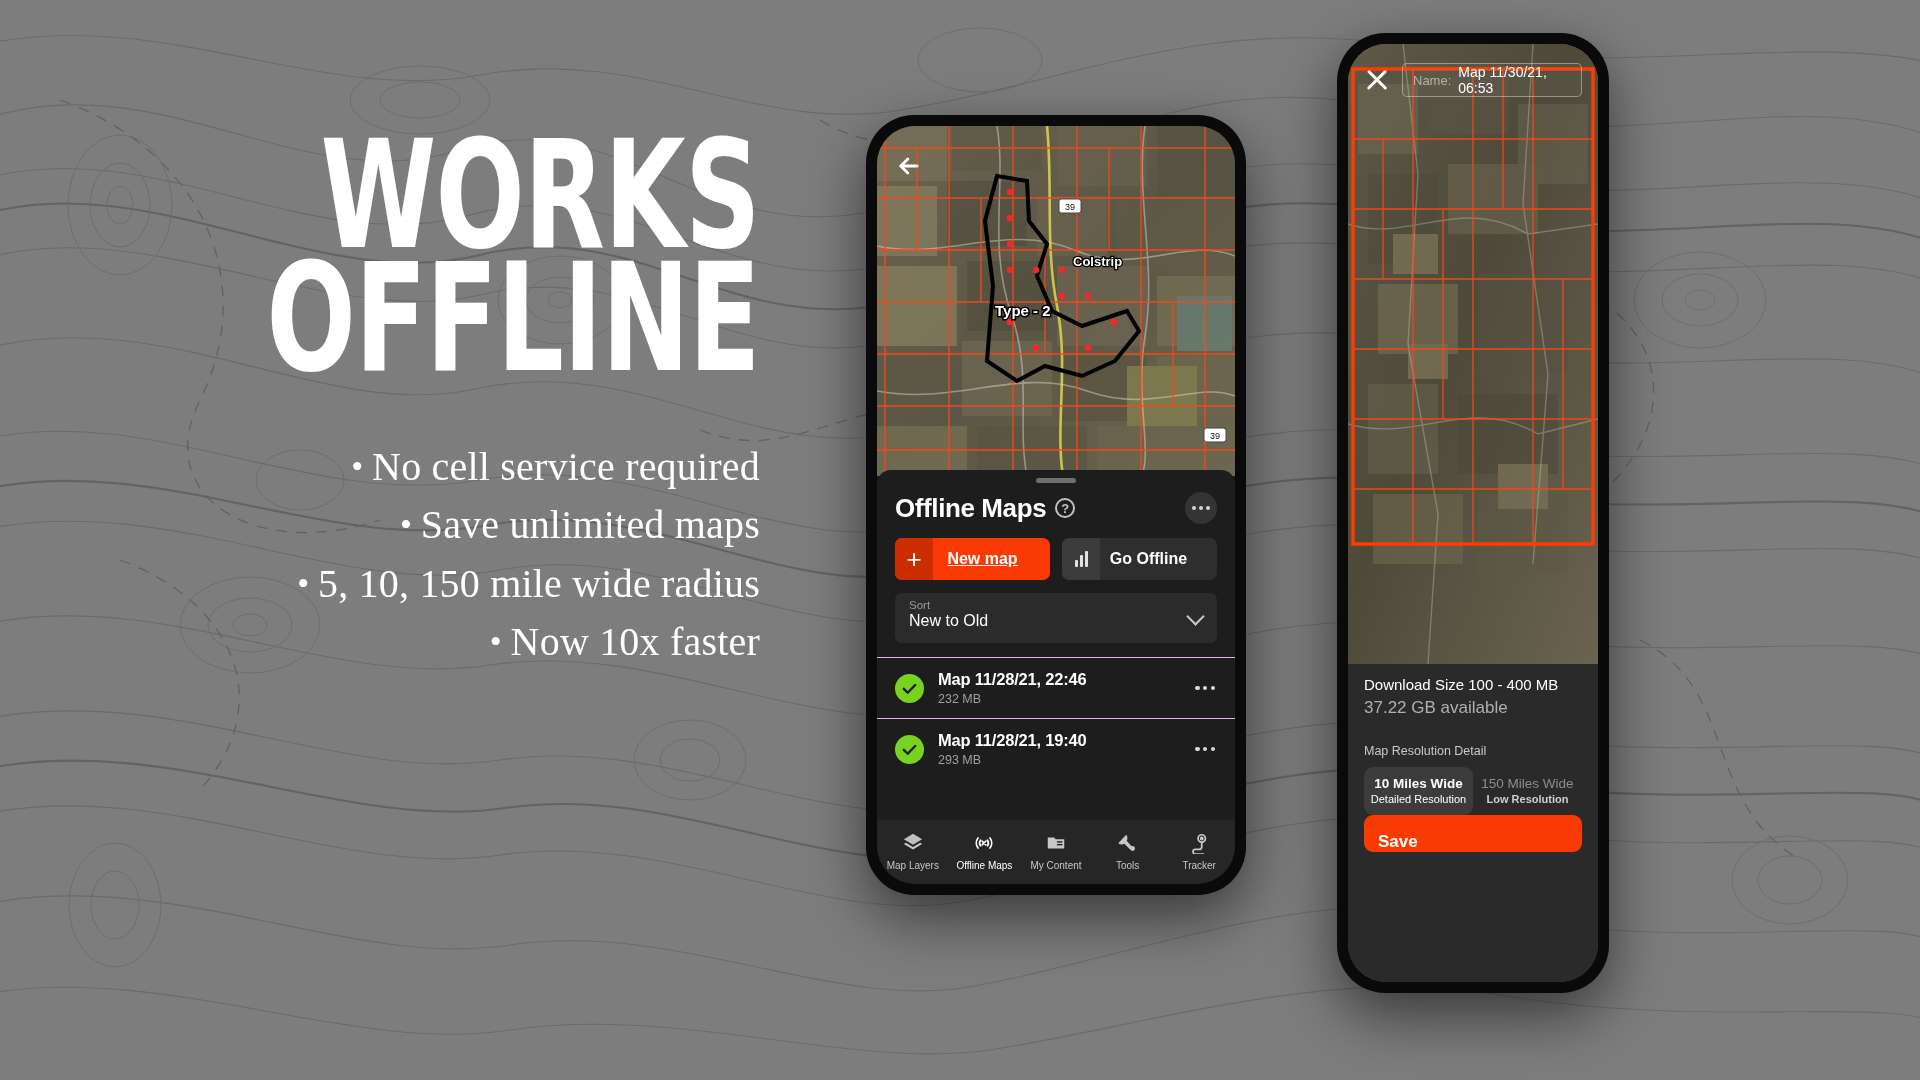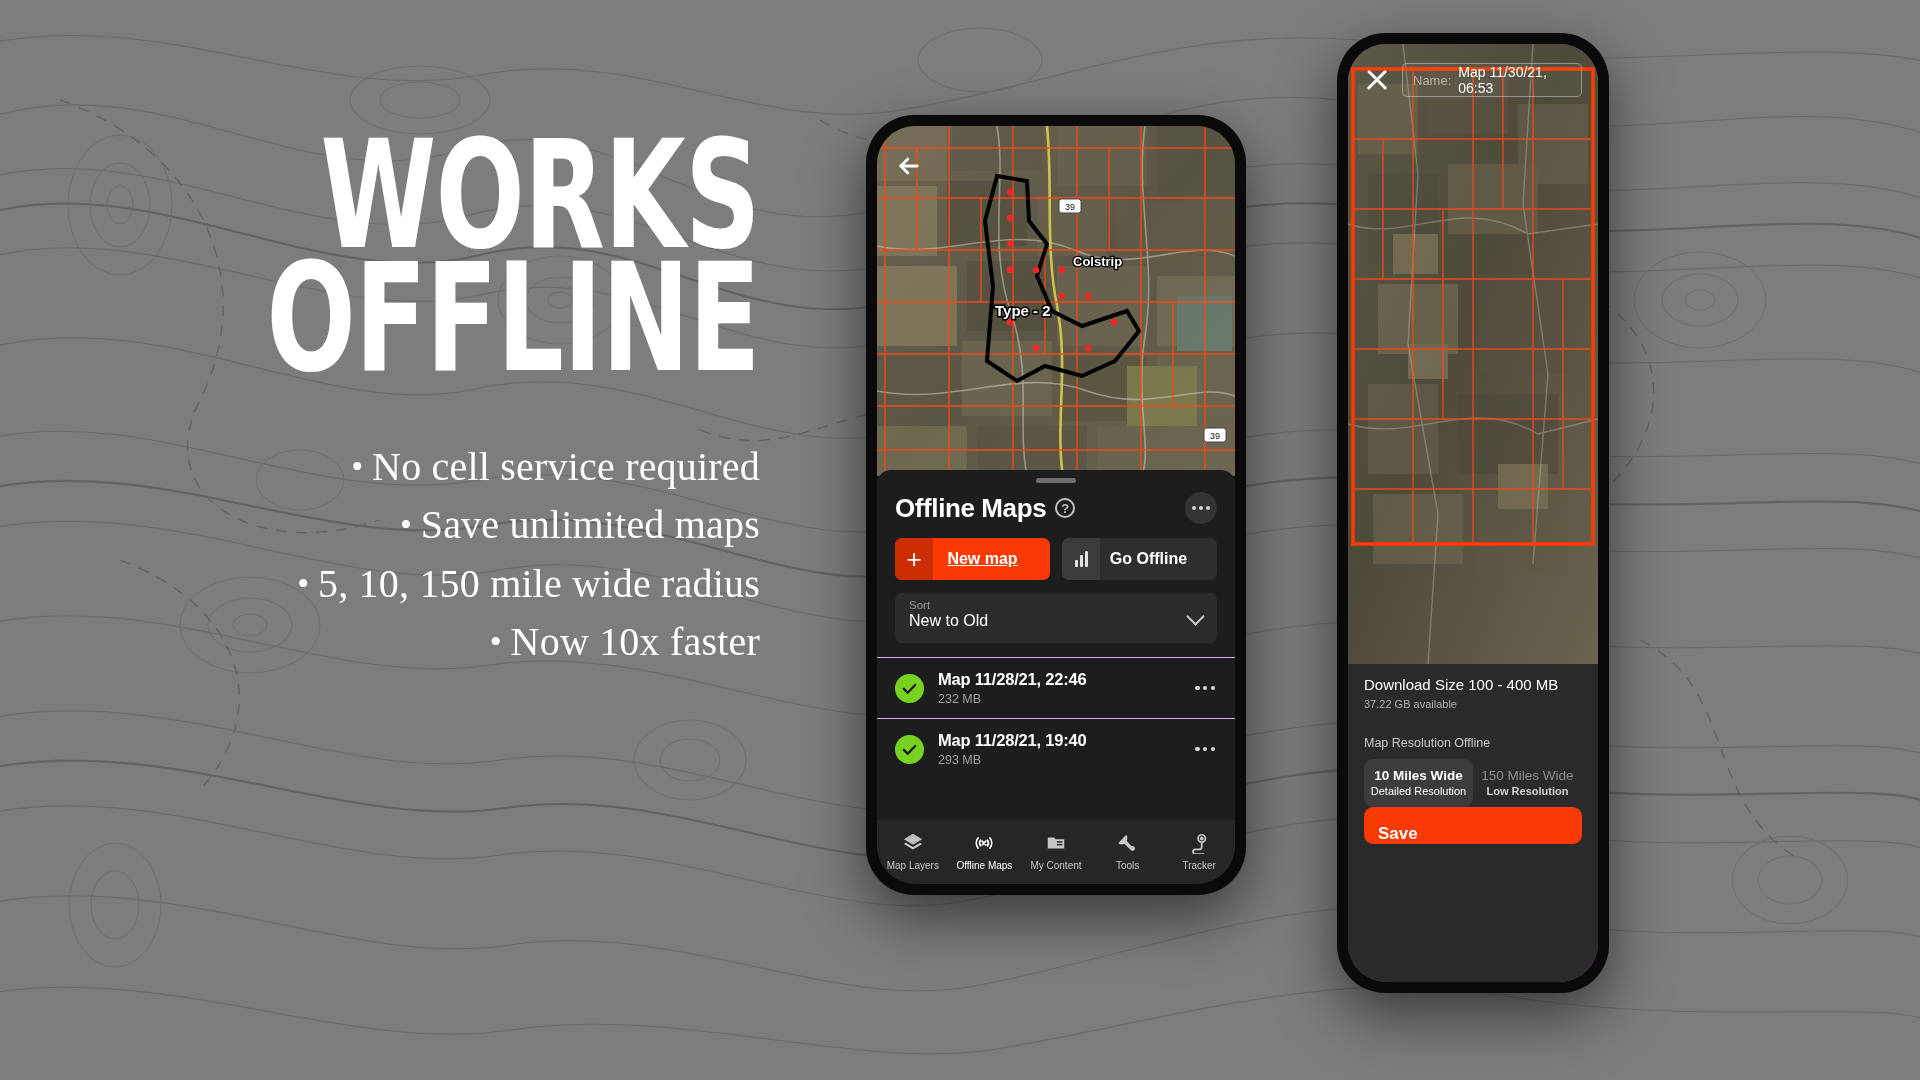"37.22 GB available" .dl-avail { font-size: 11px -> 17px }
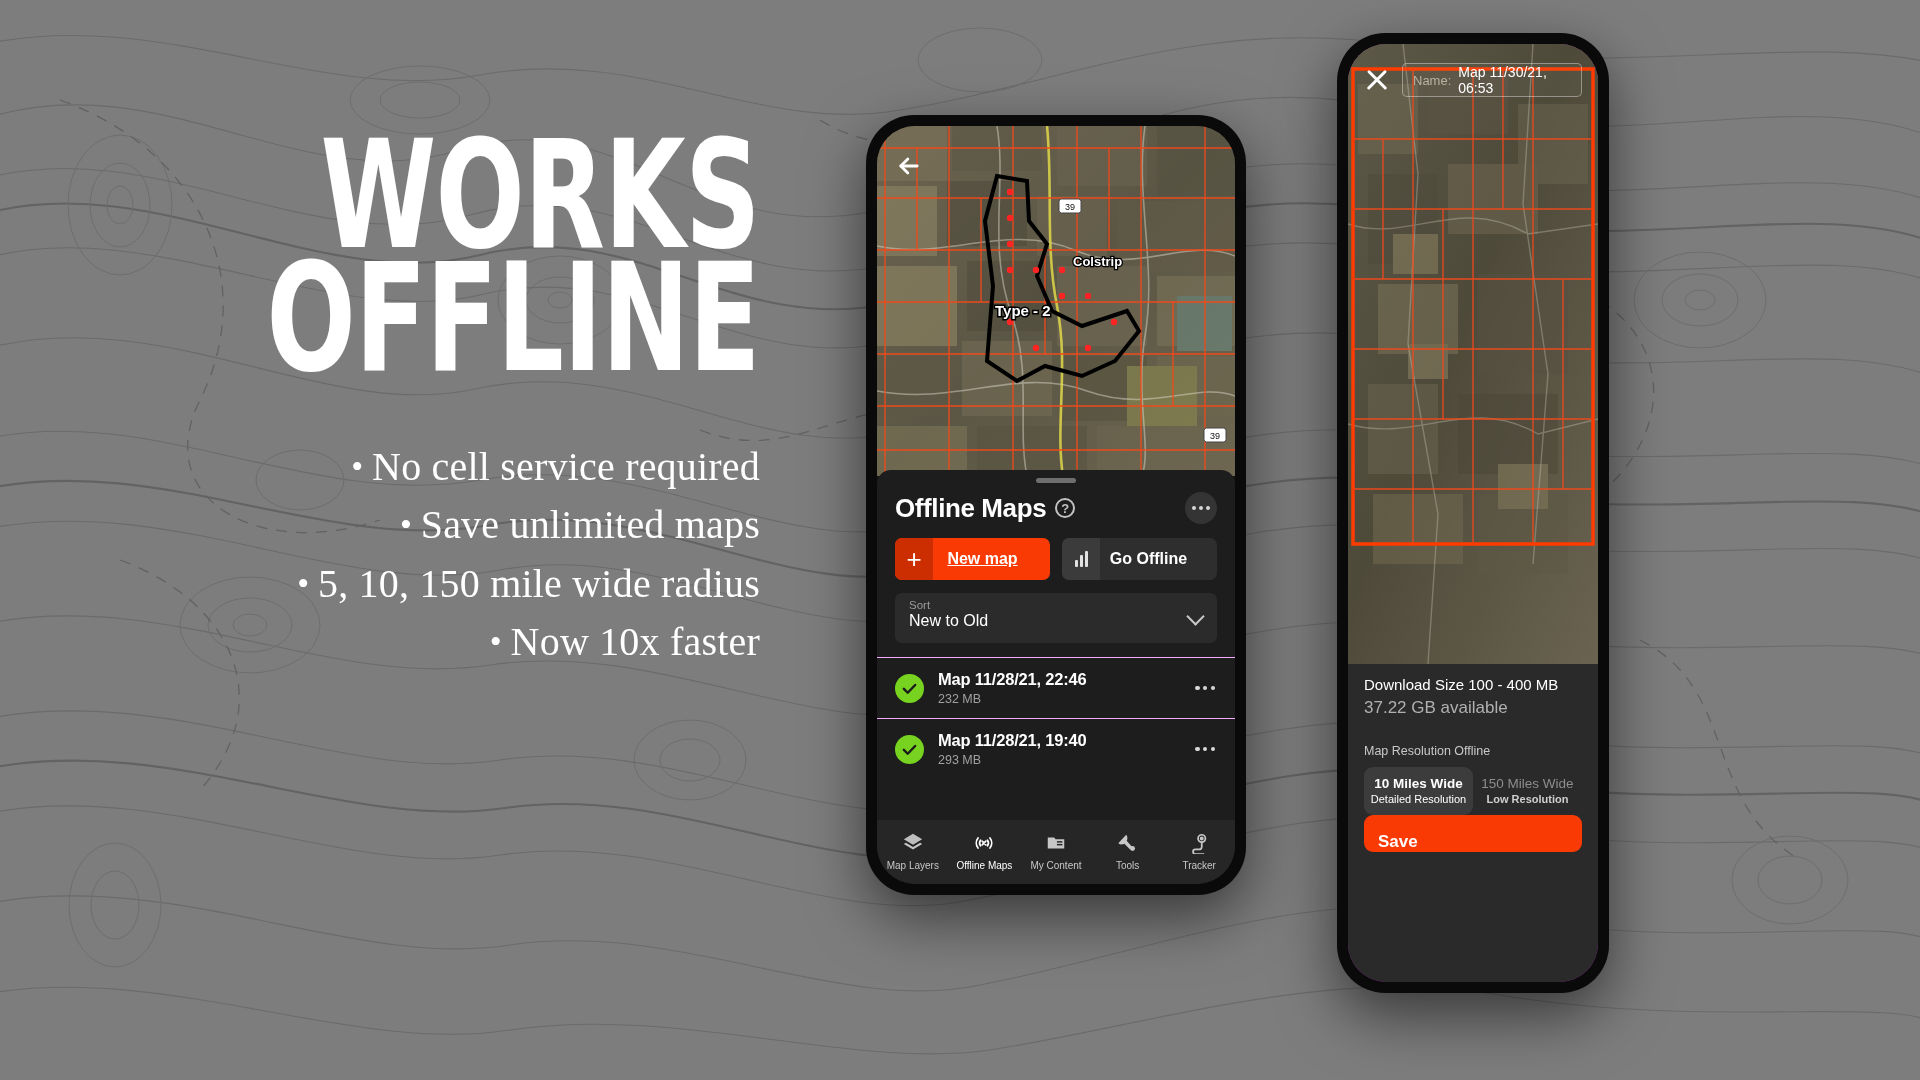"Map Resolution Offline" div.res-label { text: Offline -> Detail }
